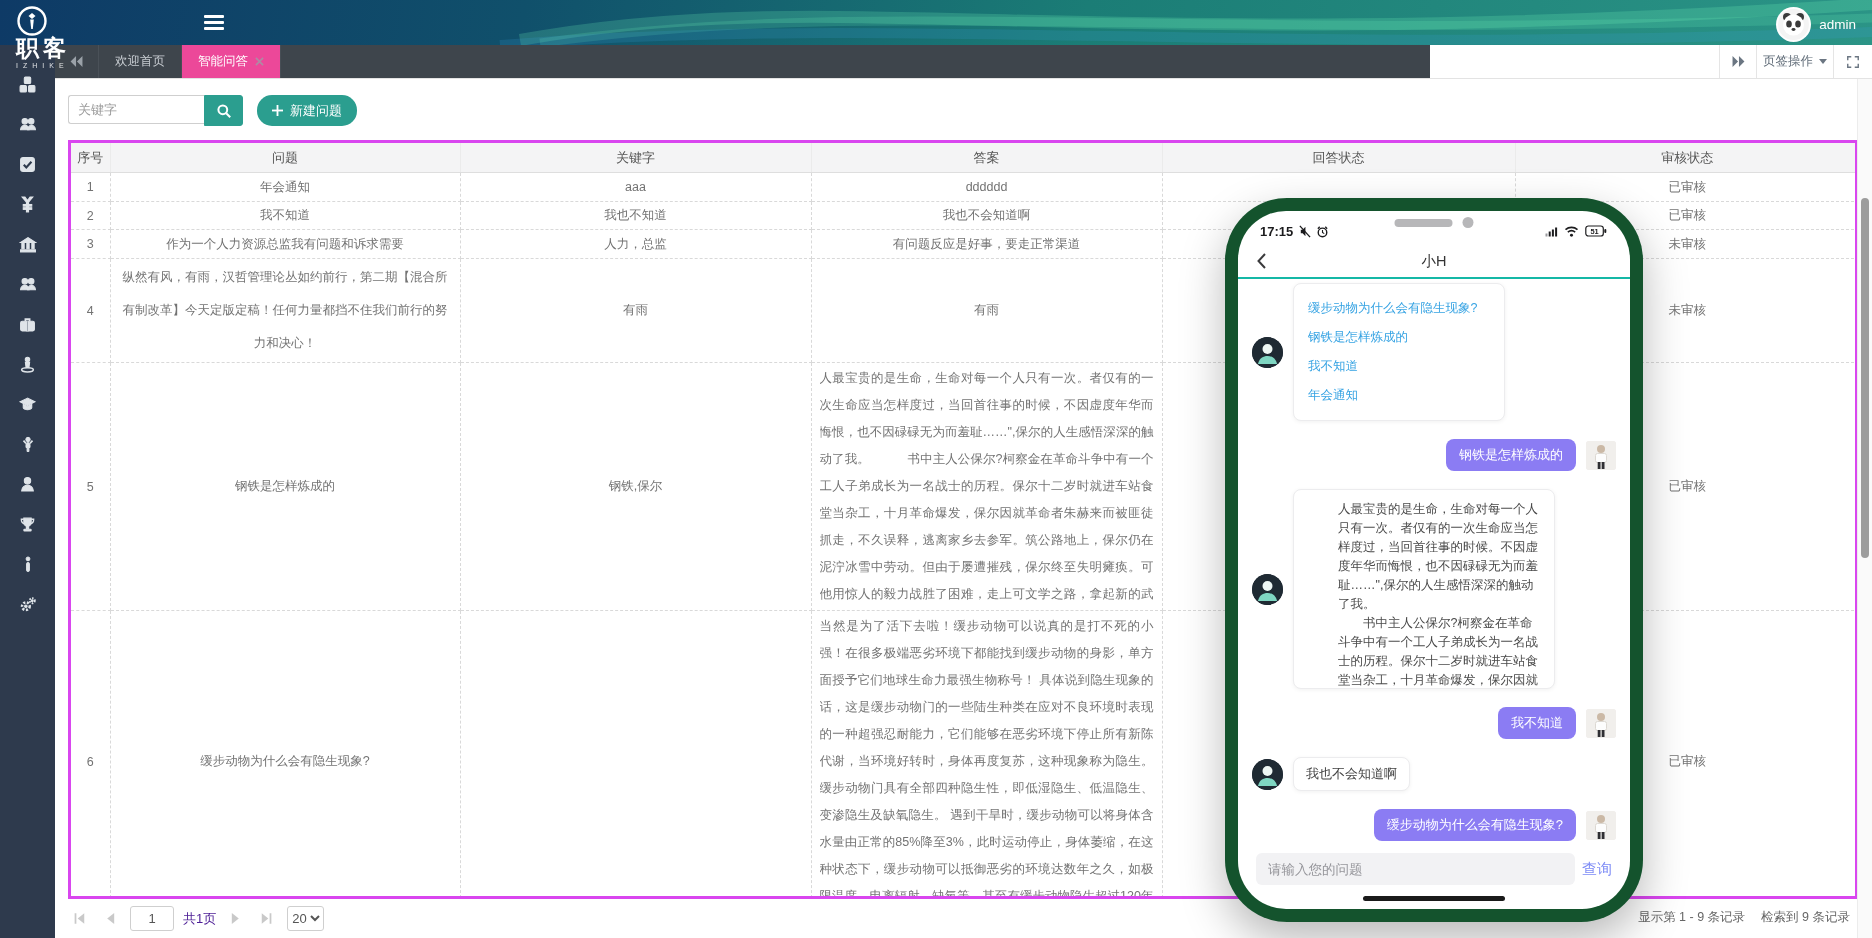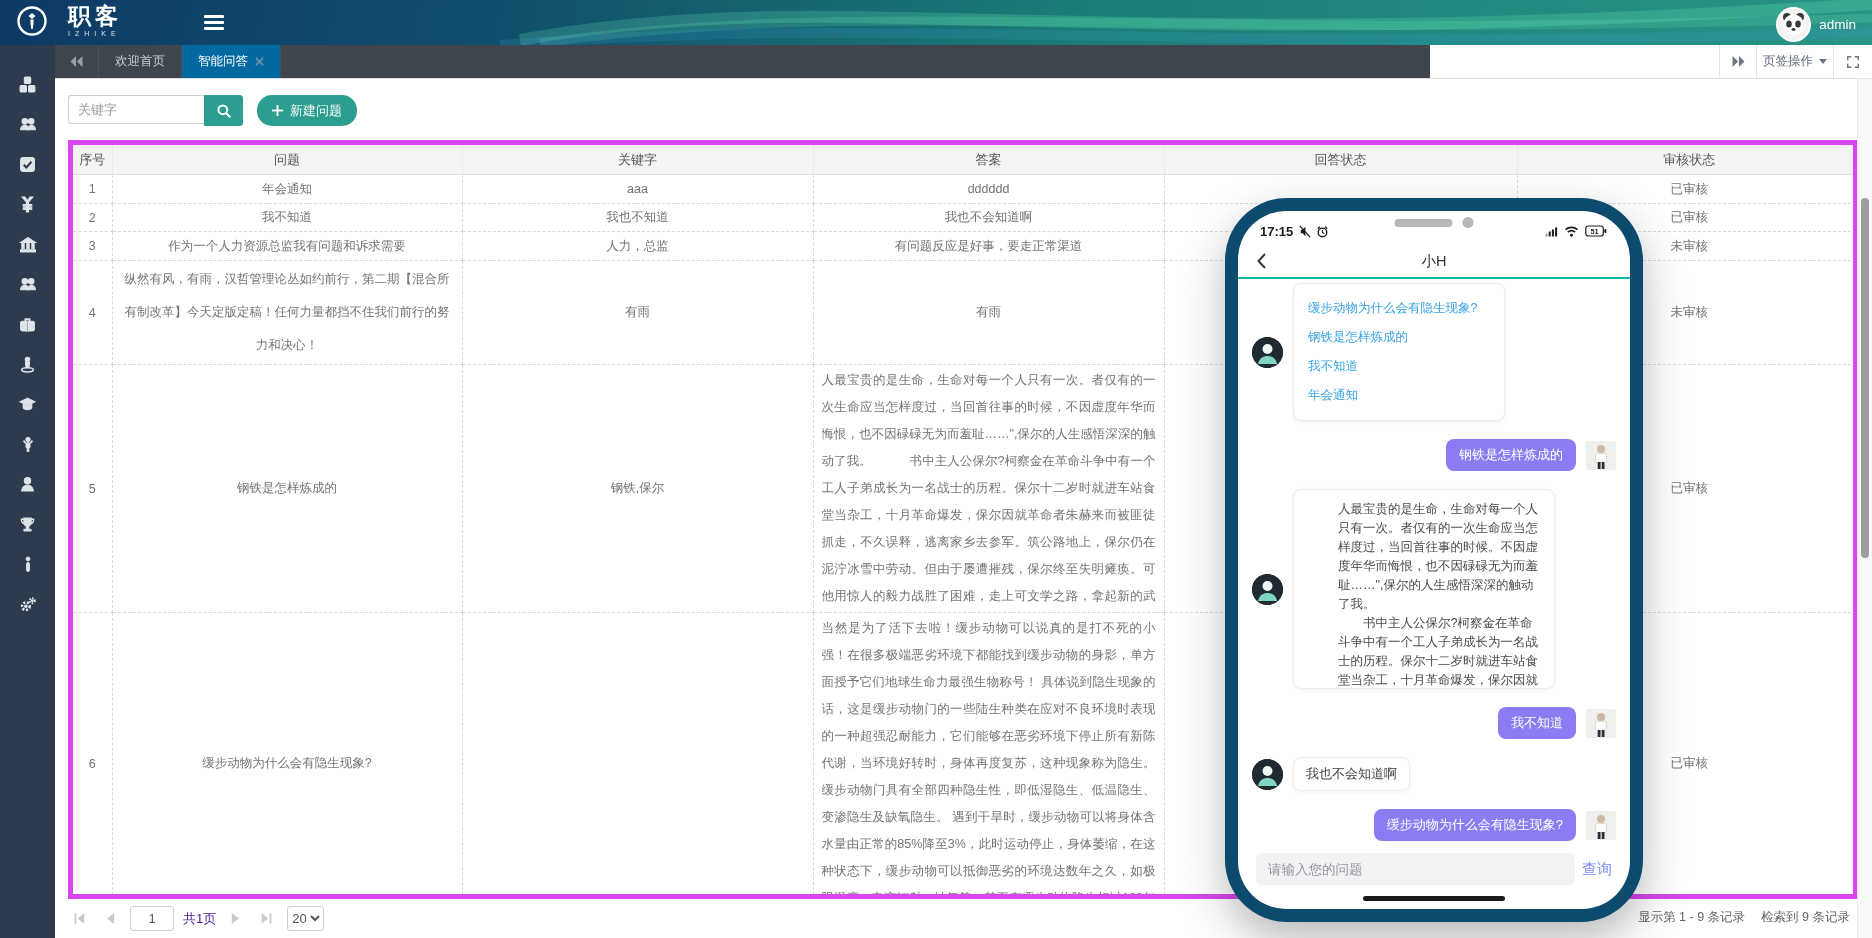"职客" .logo { align-items: flex-end -> flex-start; flex-direction: none -> column; gap: 20px -> 0 }
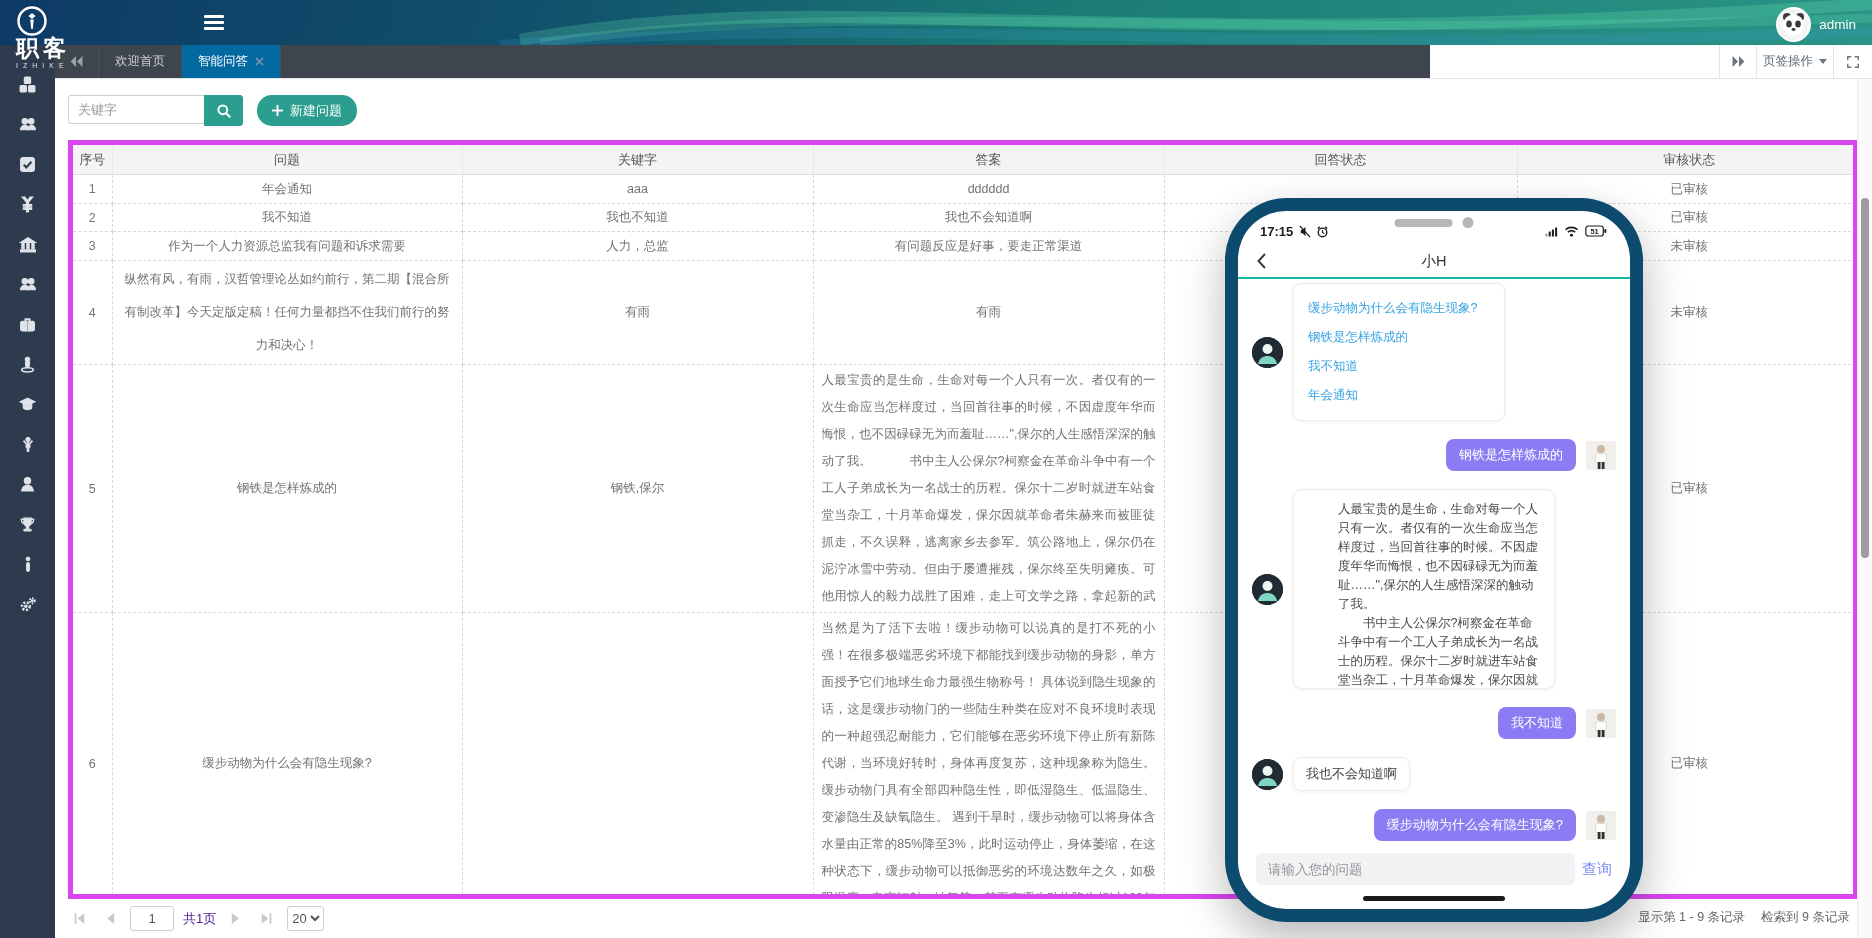"智能问答" .tab.active { background: #0369a1 -> #ec4899 }
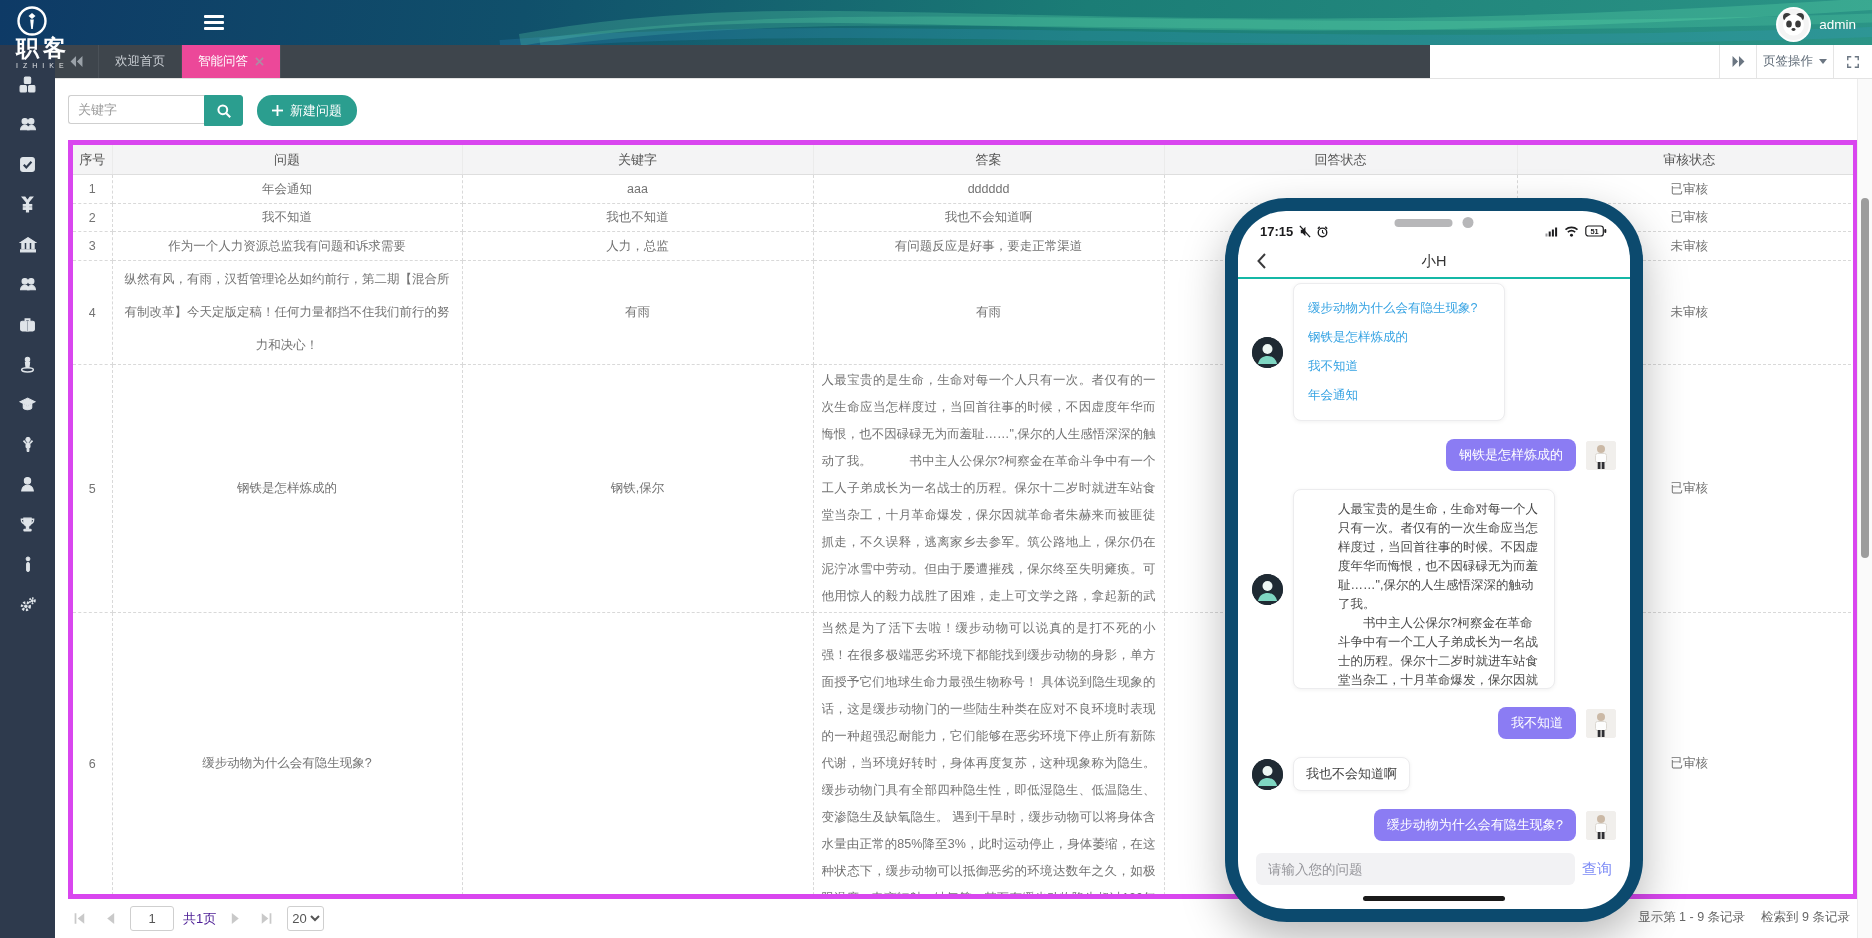"序号" .tbl-wrap { border: 5px solid #d946ef -> 3px solid #d946ef }
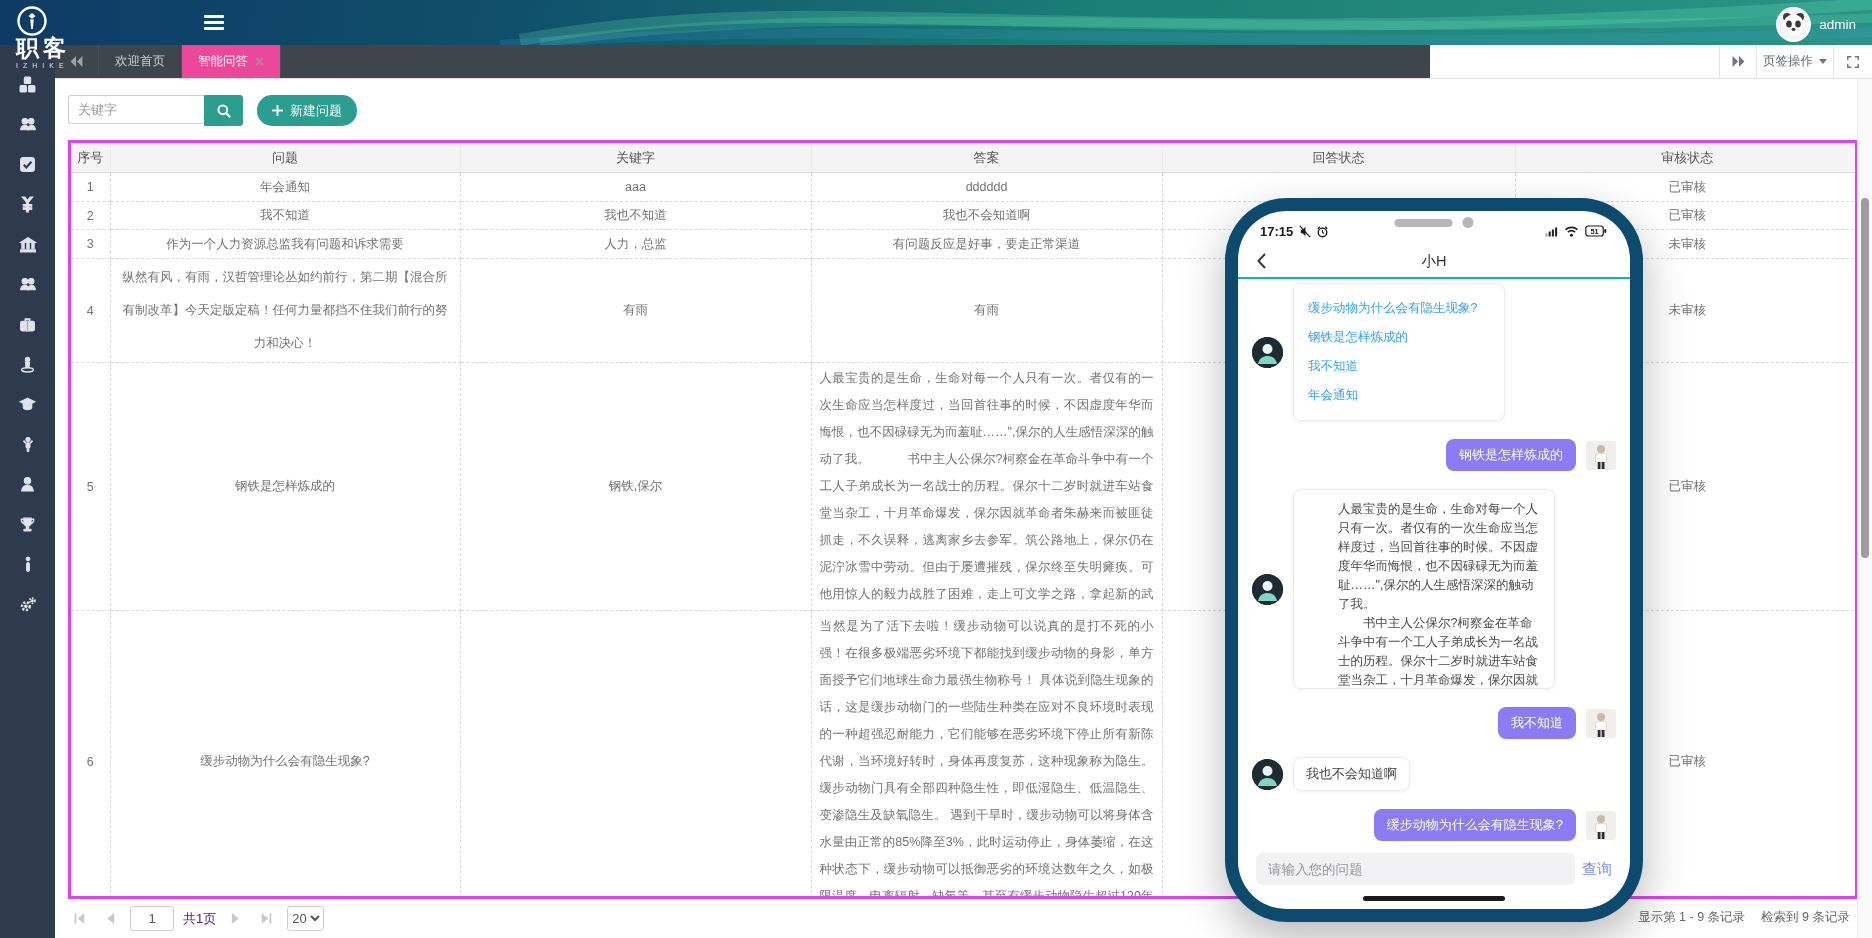"17:15" .phone { background: #0c4a6e -> #14532d }
